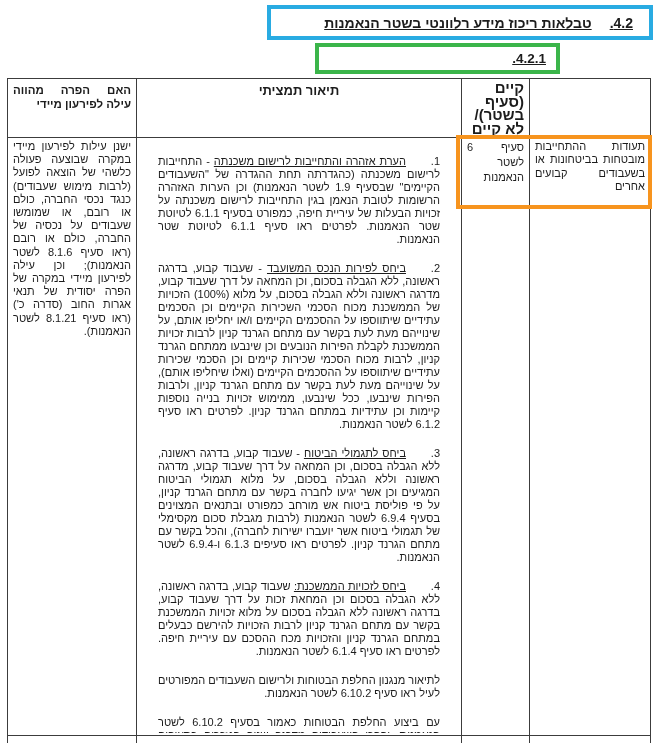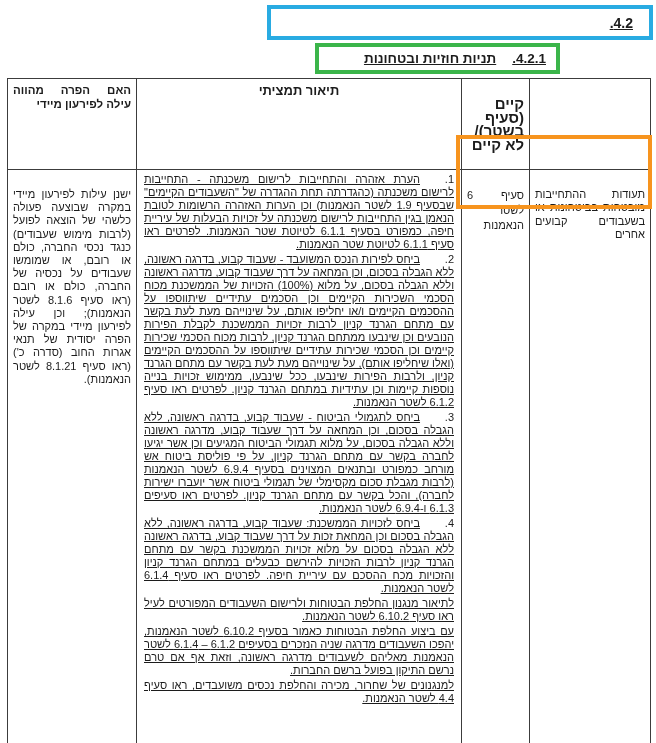"טבלאות ריכוז מידע רלוונטי בשטר" span.htitle { html: none -> <span>טבלאות ריכוז מידע רלוונטי בשטר הנאמנות</span> }
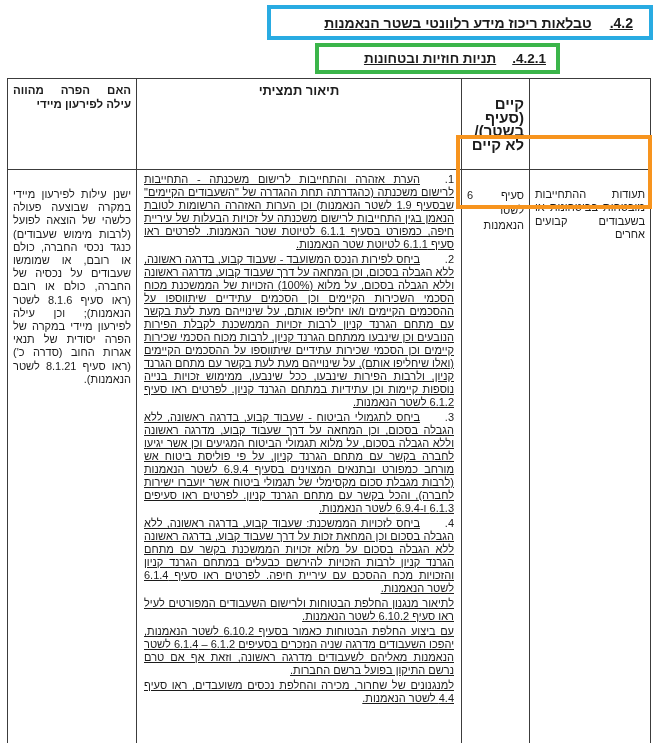"תניות חוזיות ובטחונות" span.htitle { html: <span>תניות חוזיות ובטחונות</span> -> none }
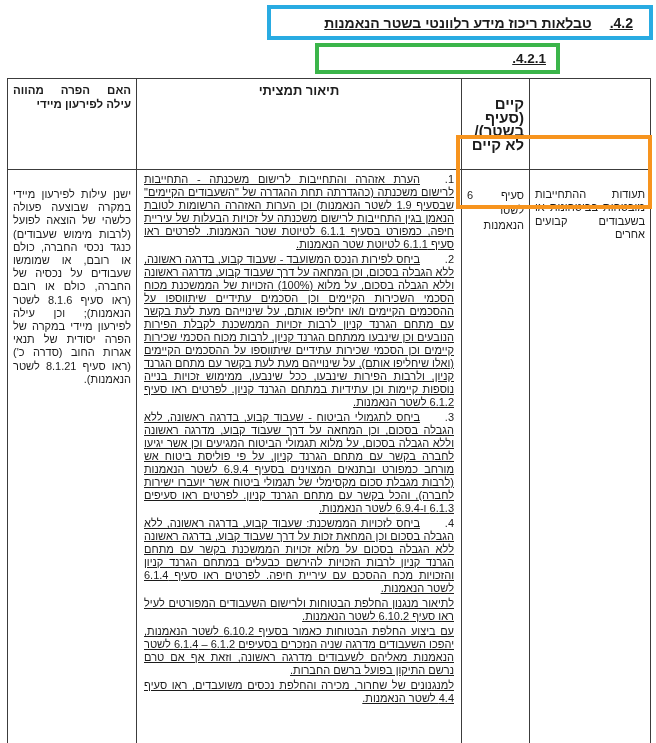"האם הפרה מהווה עילה לפירעון" .doc th,.doc td { padding: 18px 5px -> 2px 5px }
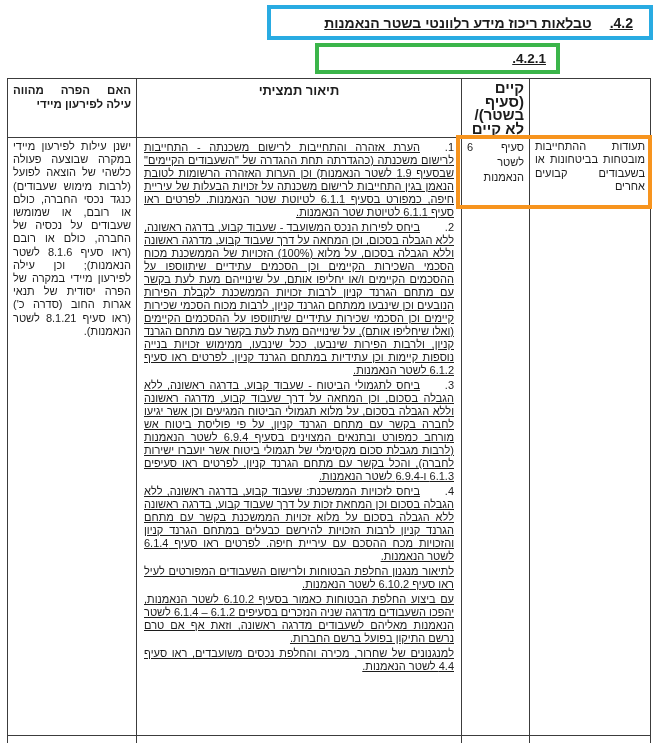"1.הערת אזהרה והתחייבות לרישום משכנתה" .desc-item,.desc-para { margin: 2px -> 16px; text-decoration: underline -> none }
